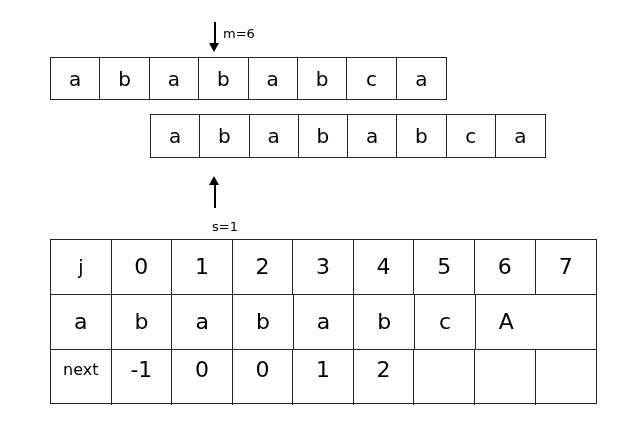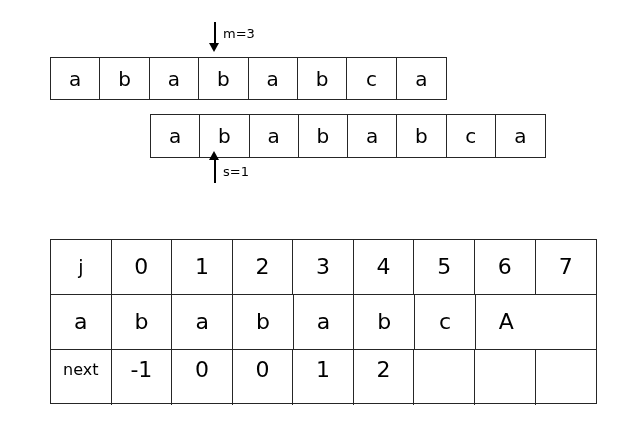"m=3" div.label { text: 3 -> 6 }
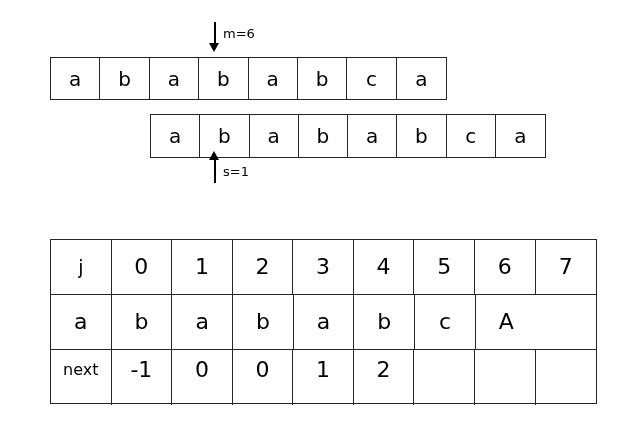"s=1" #marker-s { flex-direction: none -> column; top: 151px -> 176px }
